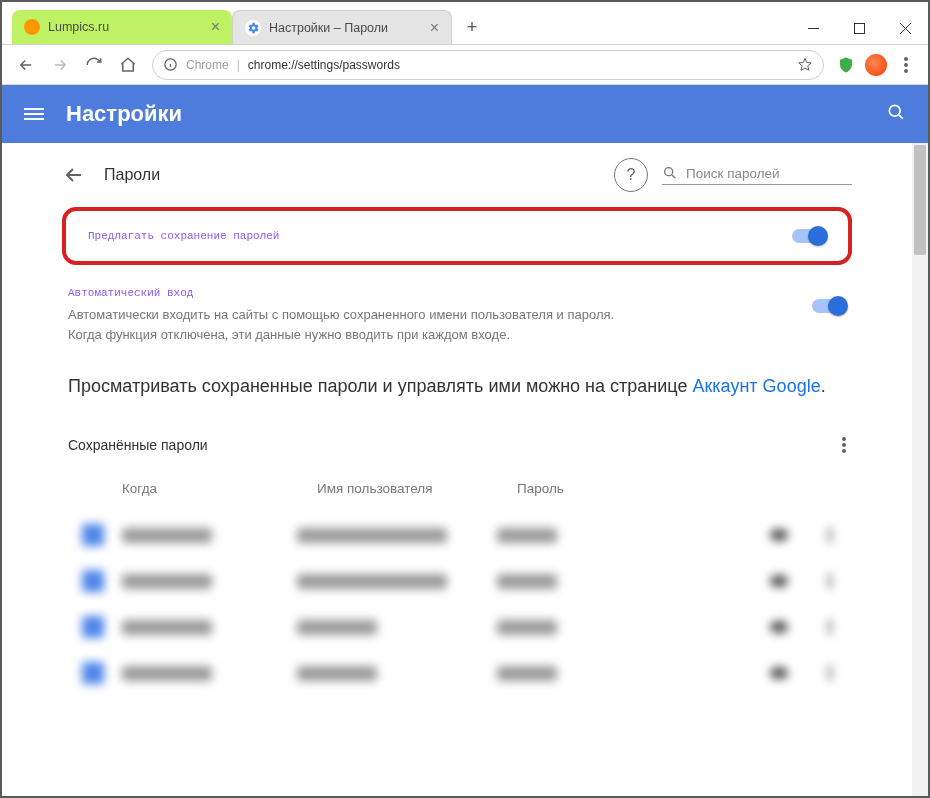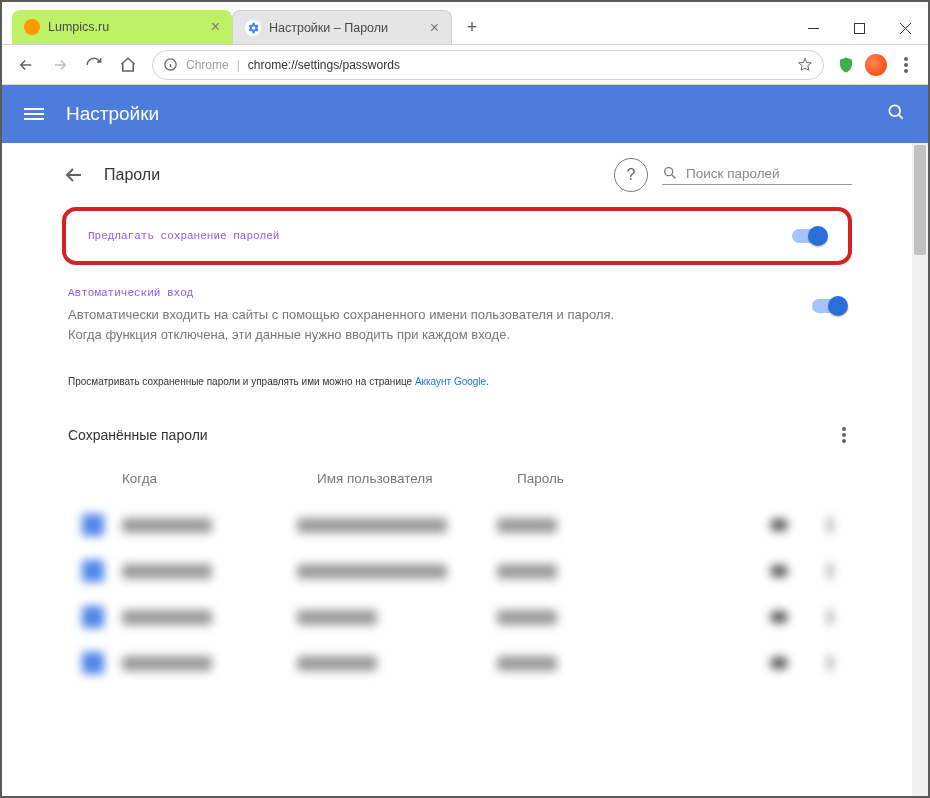"Настройки" .bluehdr .title { font-size: 19px -> 22px; font-weight: 400 -> 700 }
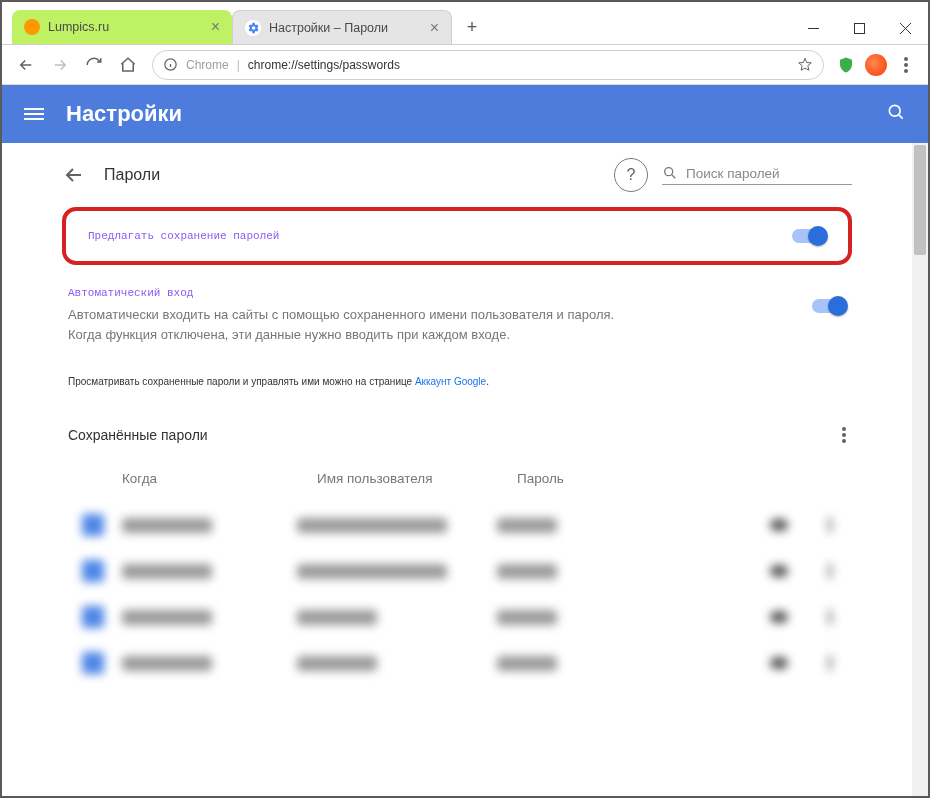"Просматривать сохраненные пароли и" .linktext { font-size: 10px -> 18px }
